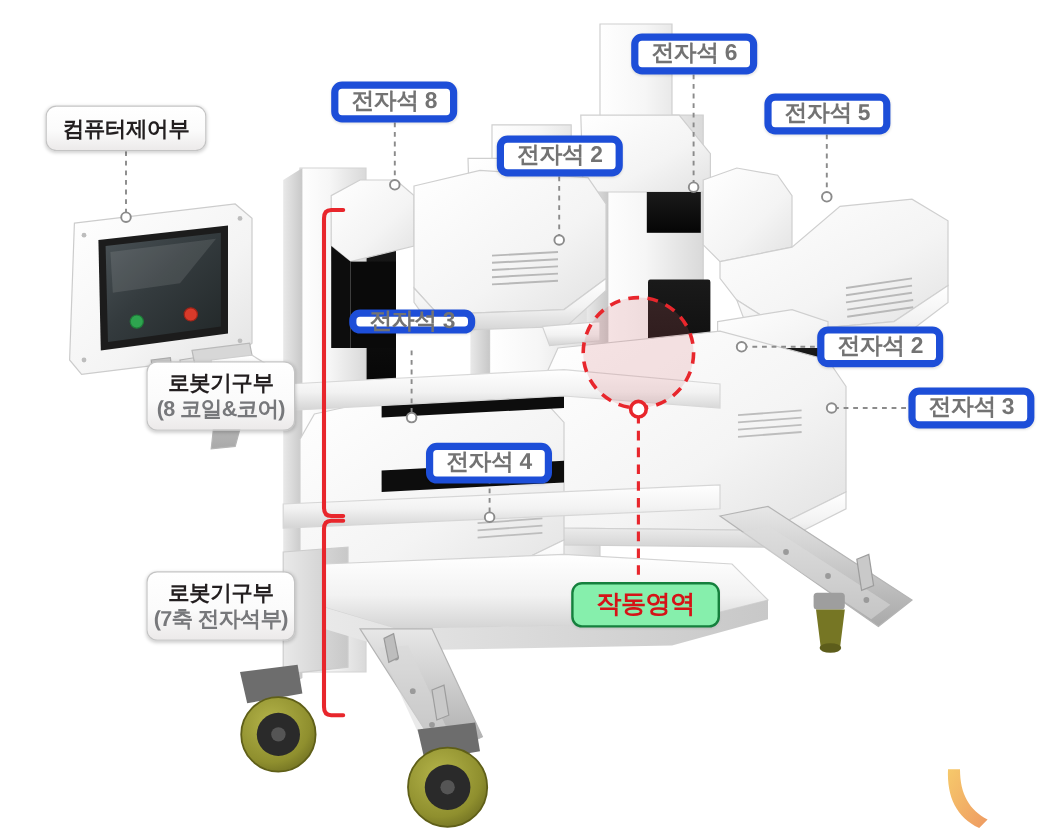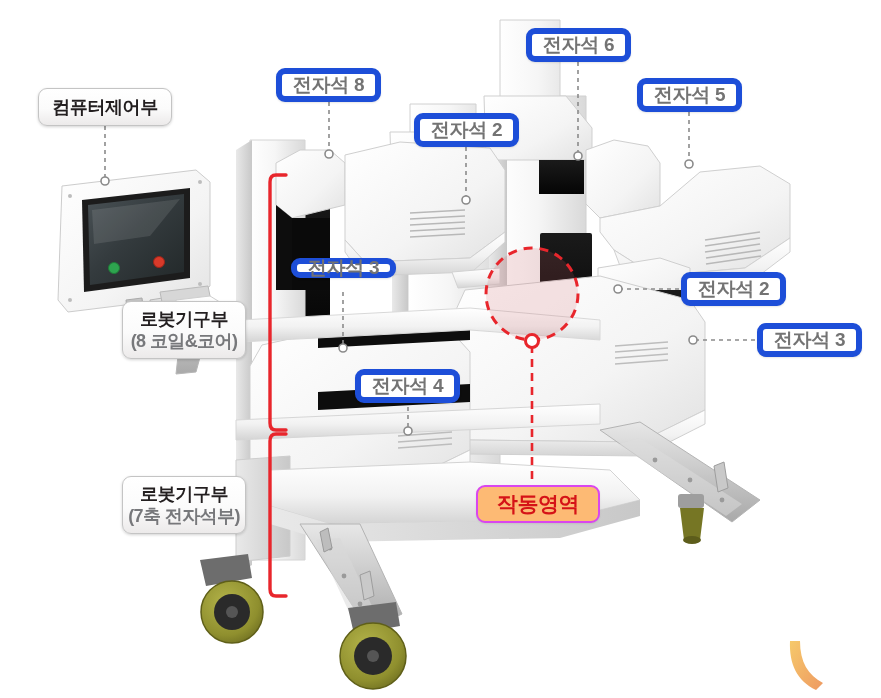"작동영역" .label.red { background: #fdba74 -> #86efac; border: 2px solid #d946ef -> 2px solid #15803d }
